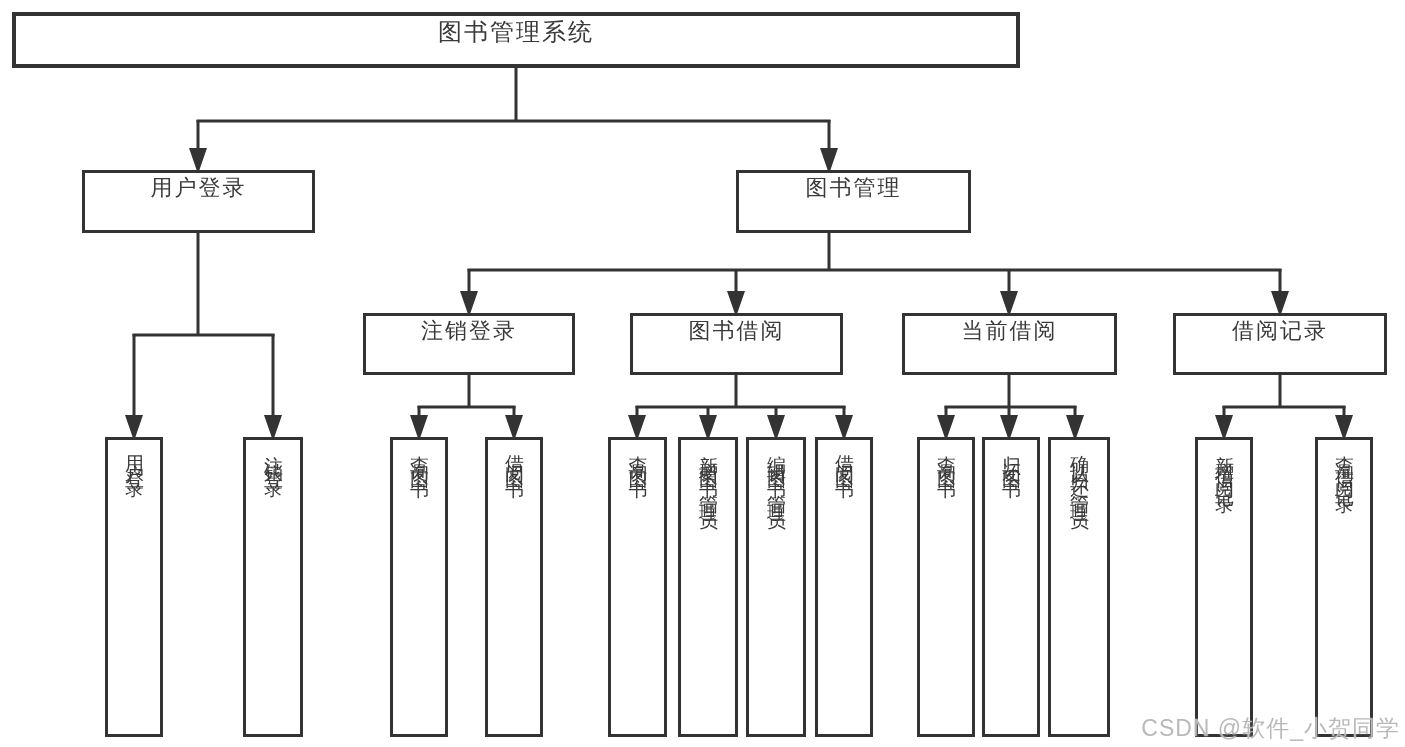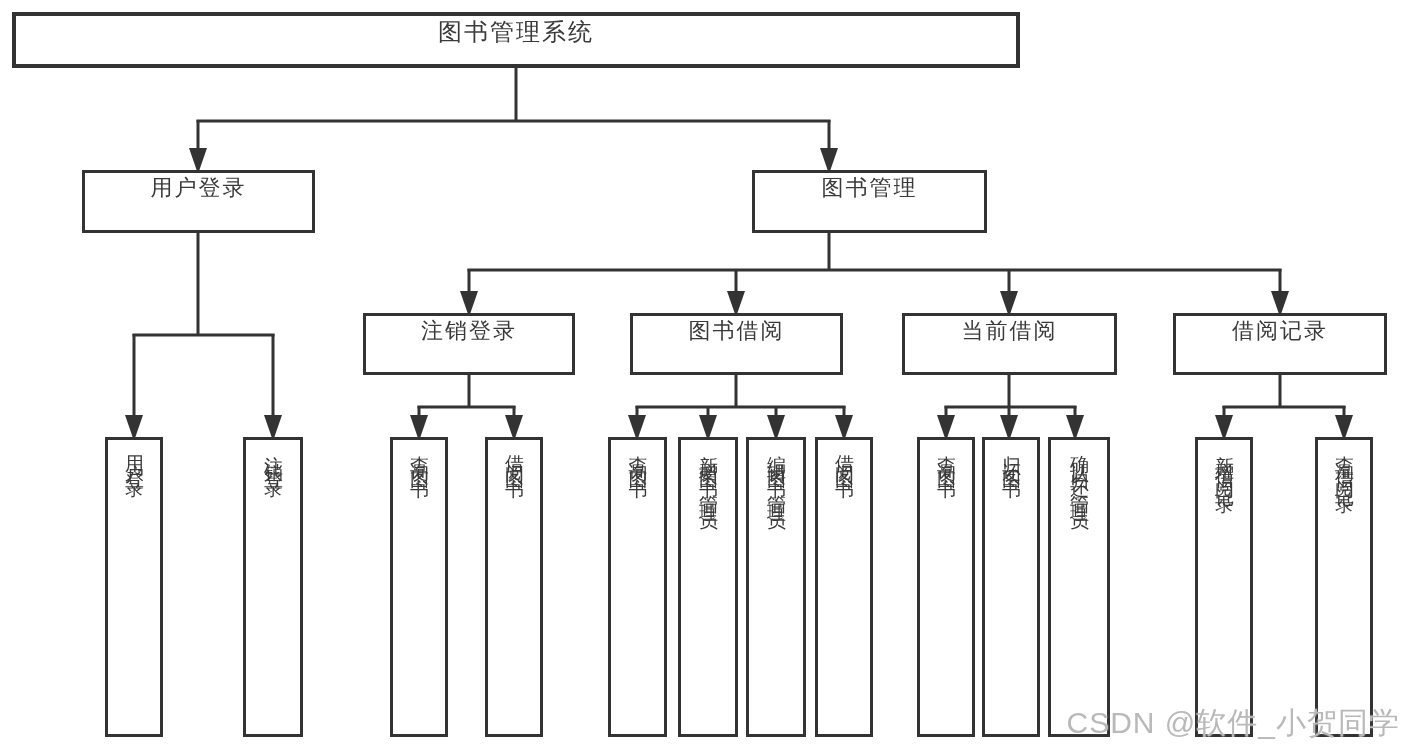"图书管理" div.box { left: 752px -> 736px }
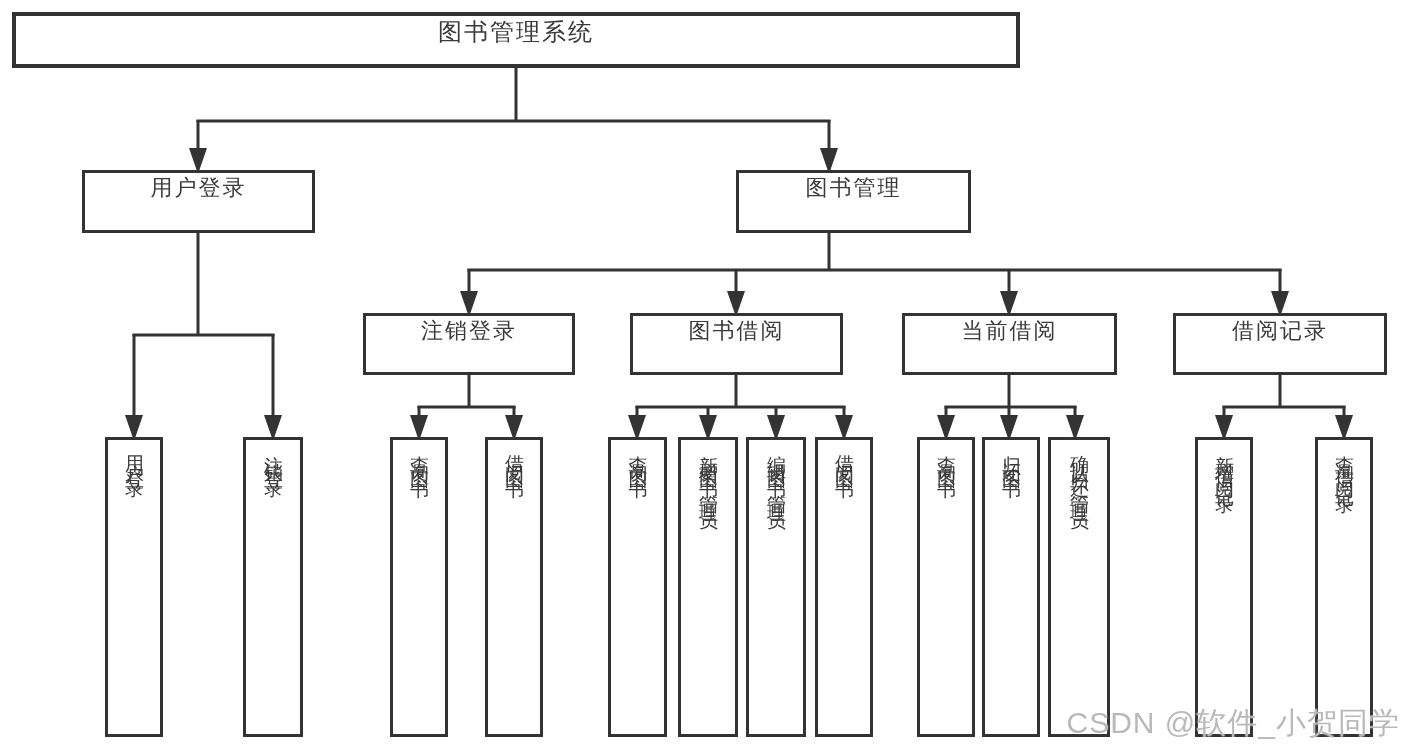"CSDN @软件_小贺同学" .watermark { font-size: 30px -> 23px }
